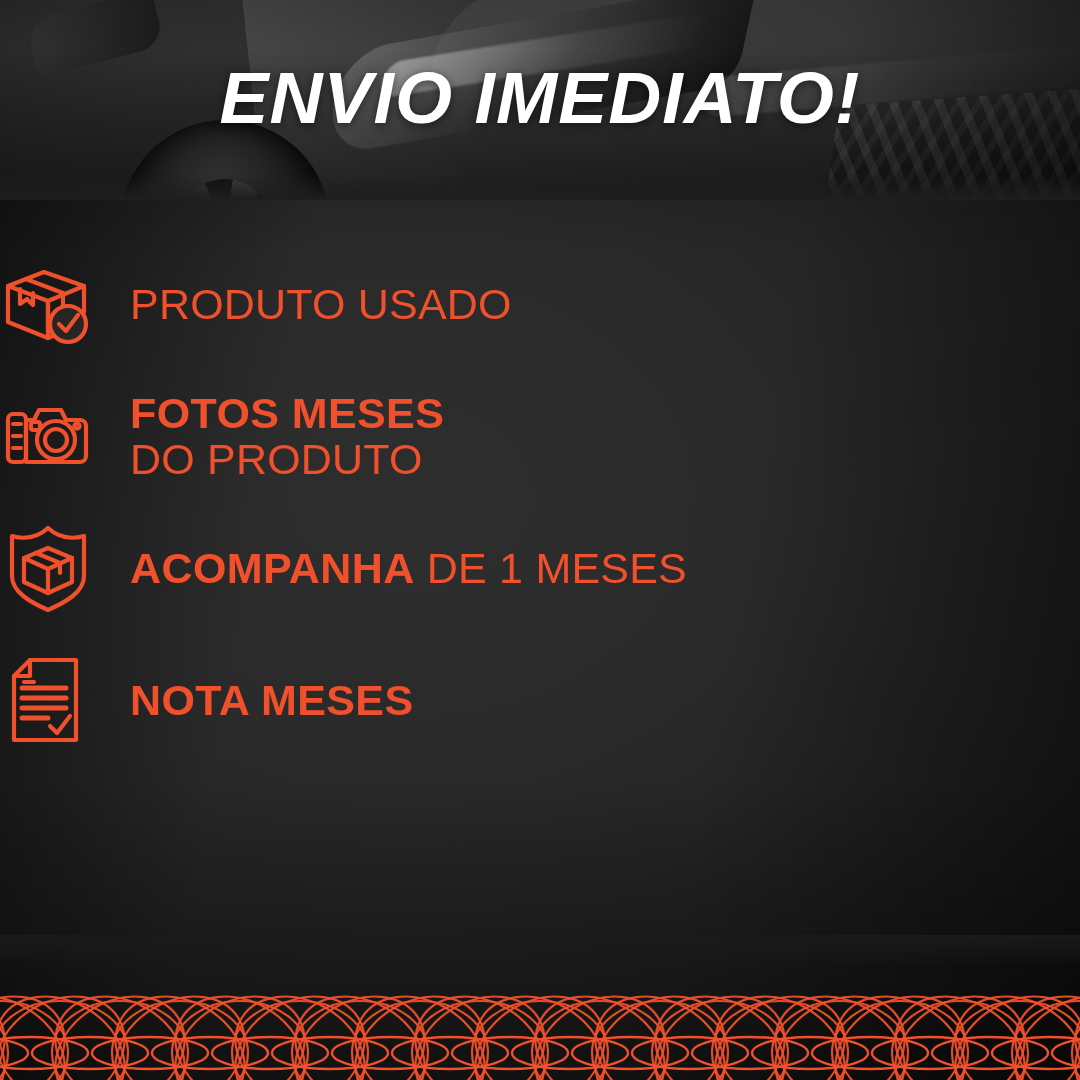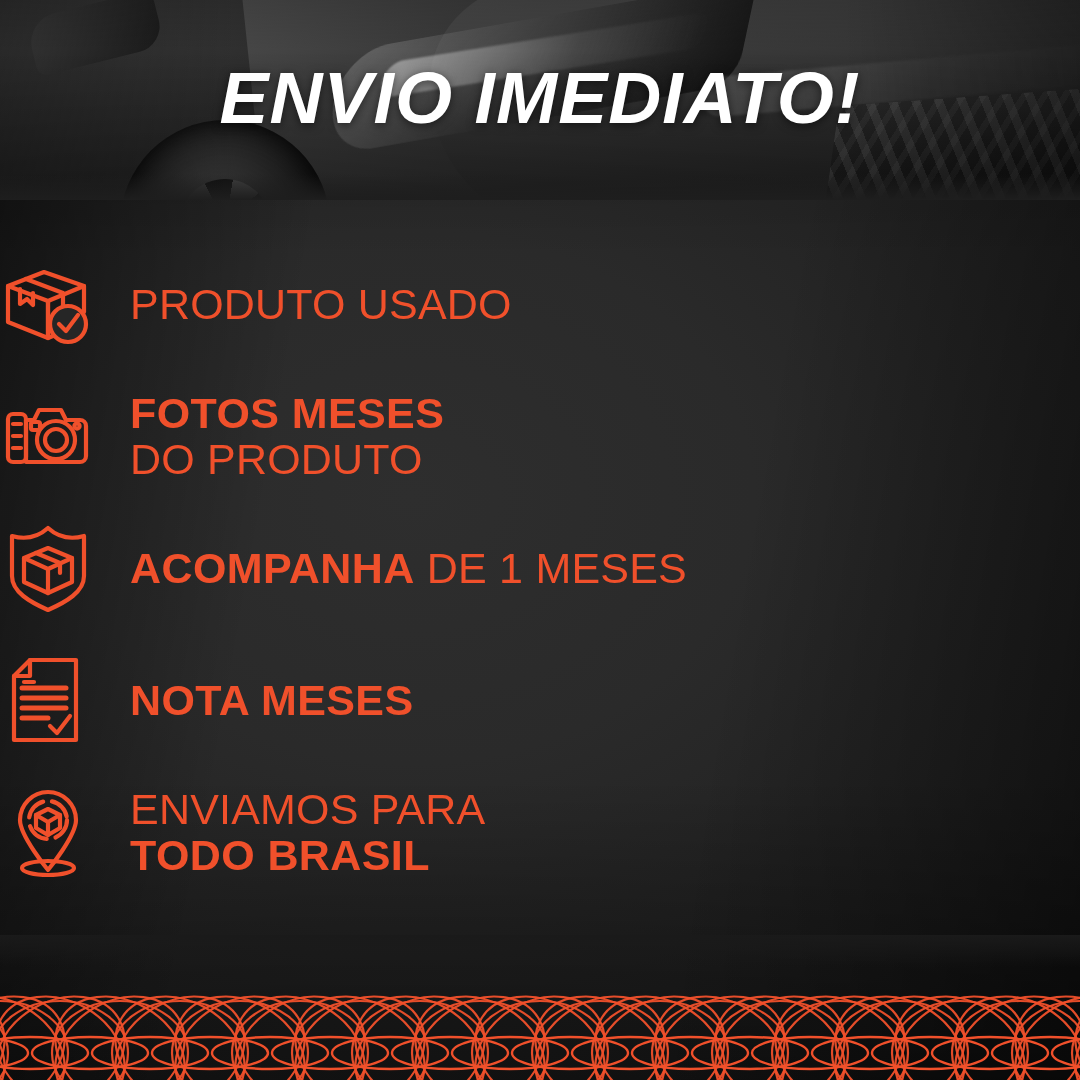"ENVIAMOS PARA" div.feature-row { html: <div> <div> <svg> <path></path> <circle></circle> <path></path> <path></path> <path></path> <ellipse></ellipse> </svg> </div> <div> <span>ENVIAMOS PARA</span> <span>TODO BRASIL</span> </div> </div> -> none }
